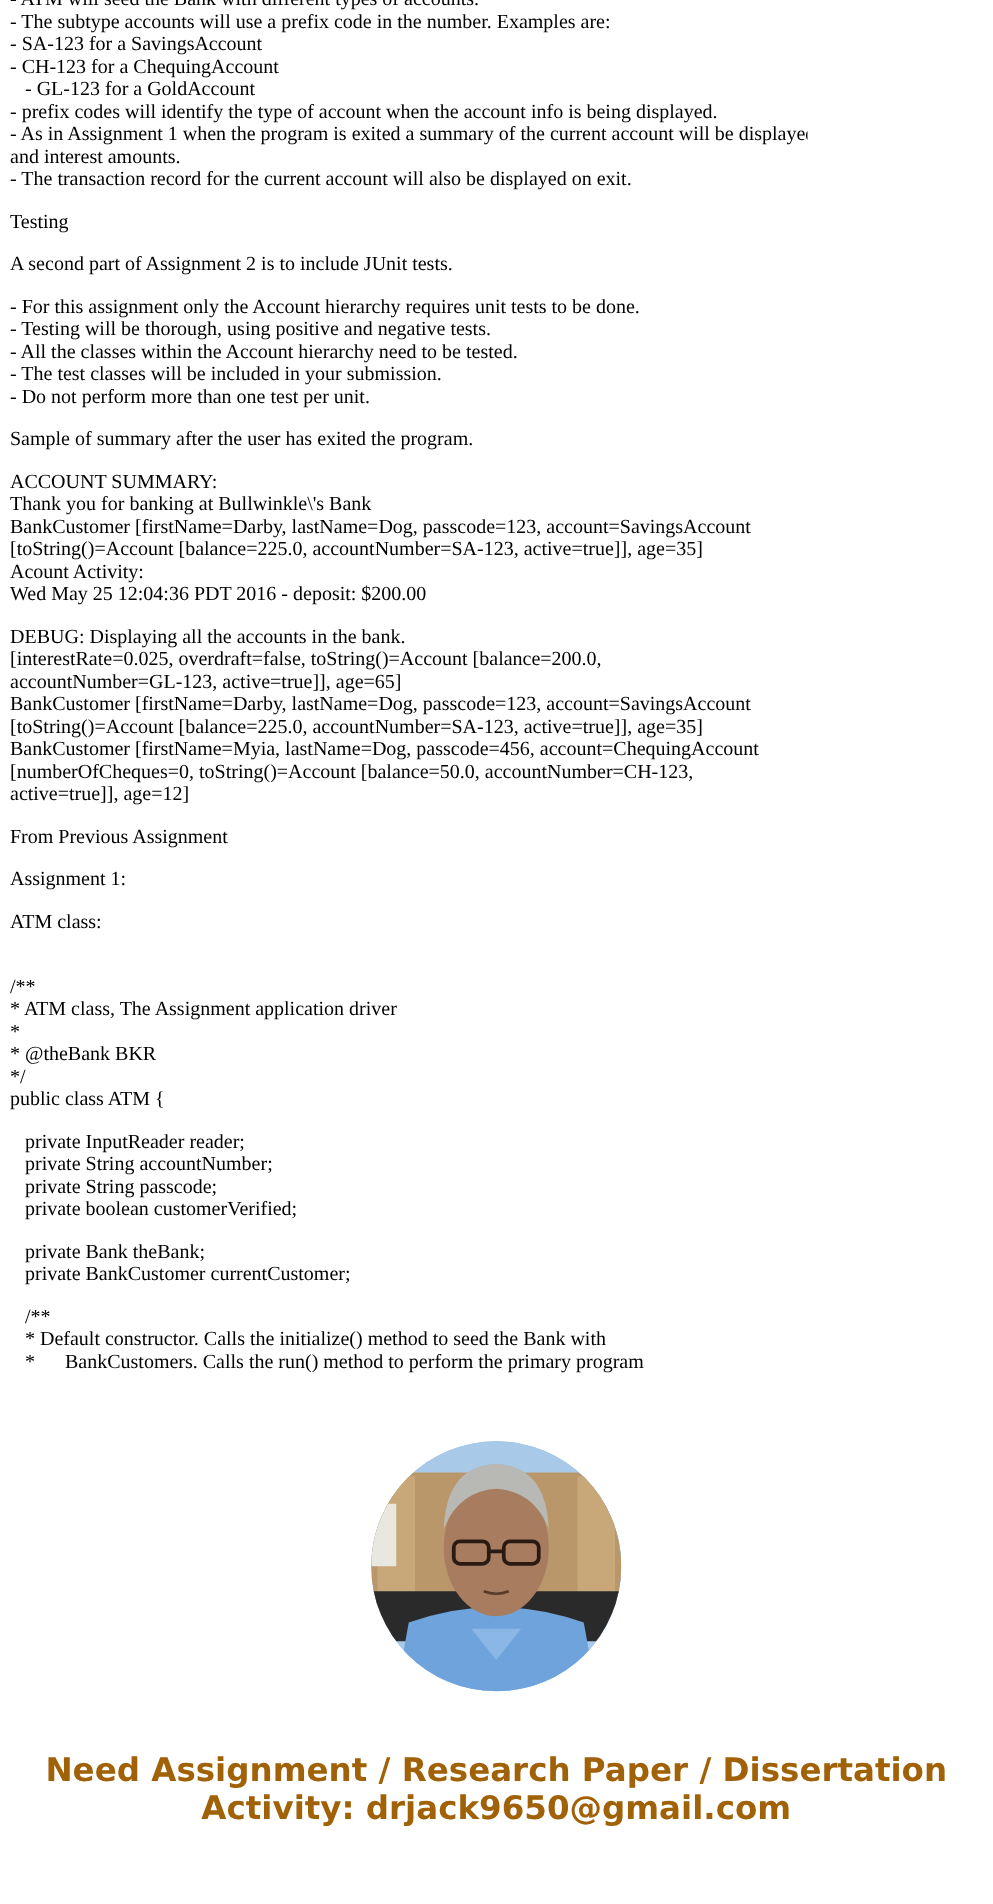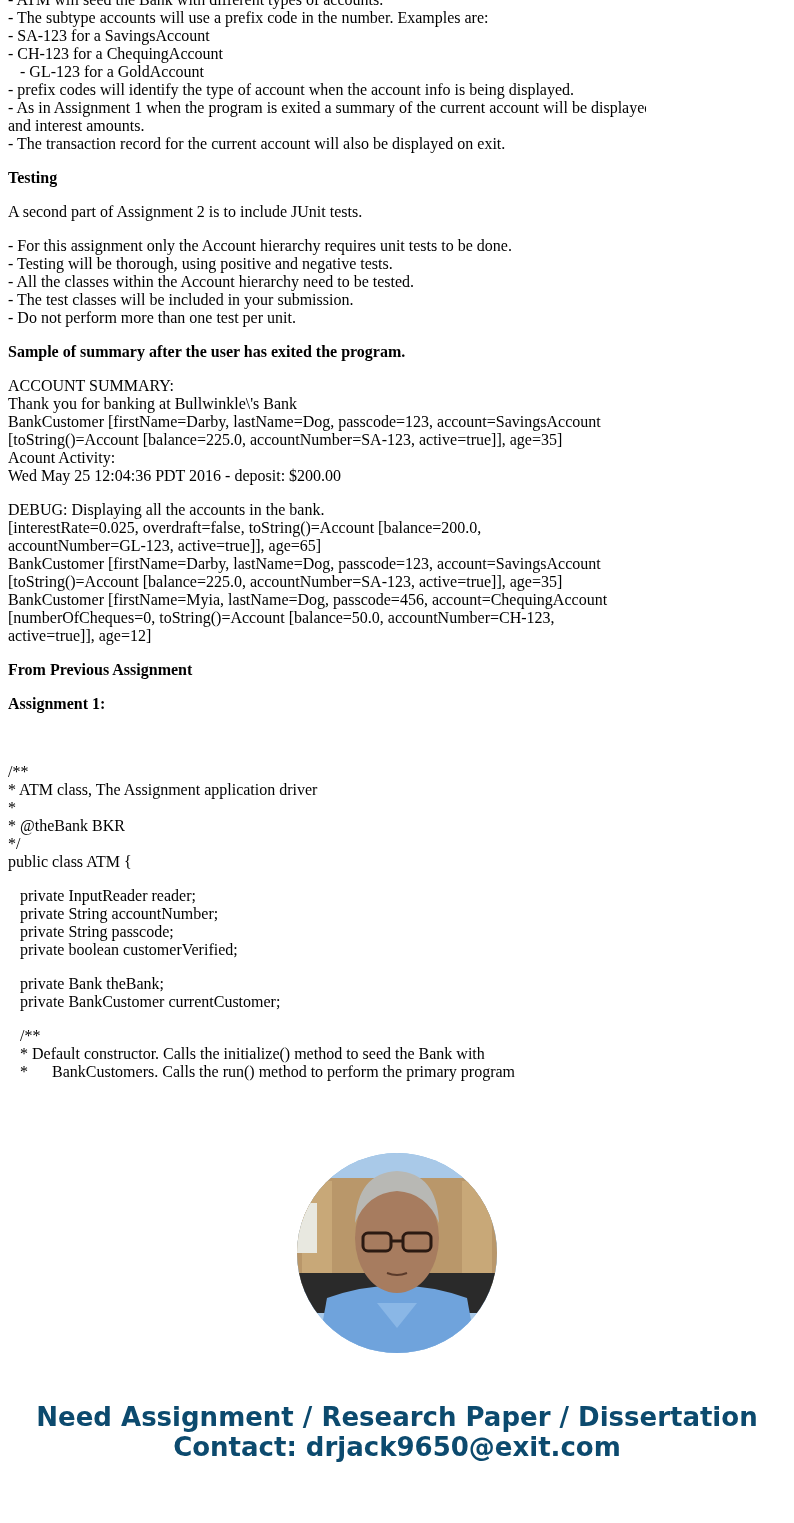"Testing" .doc .heading { font-weight: bold -> normal }
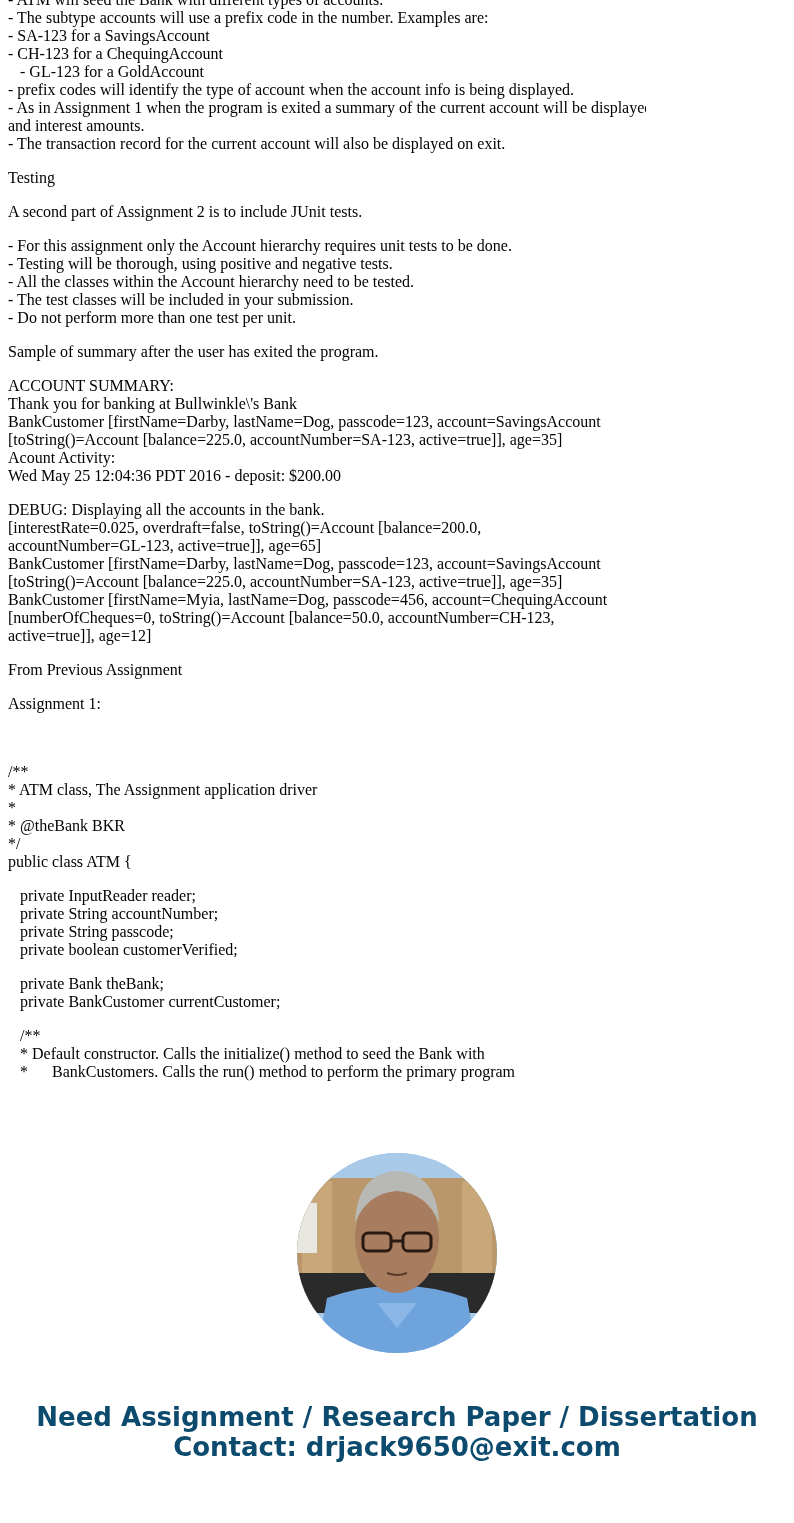"ATM class:" span.line { html: none -> <span>ATM class:</span> }
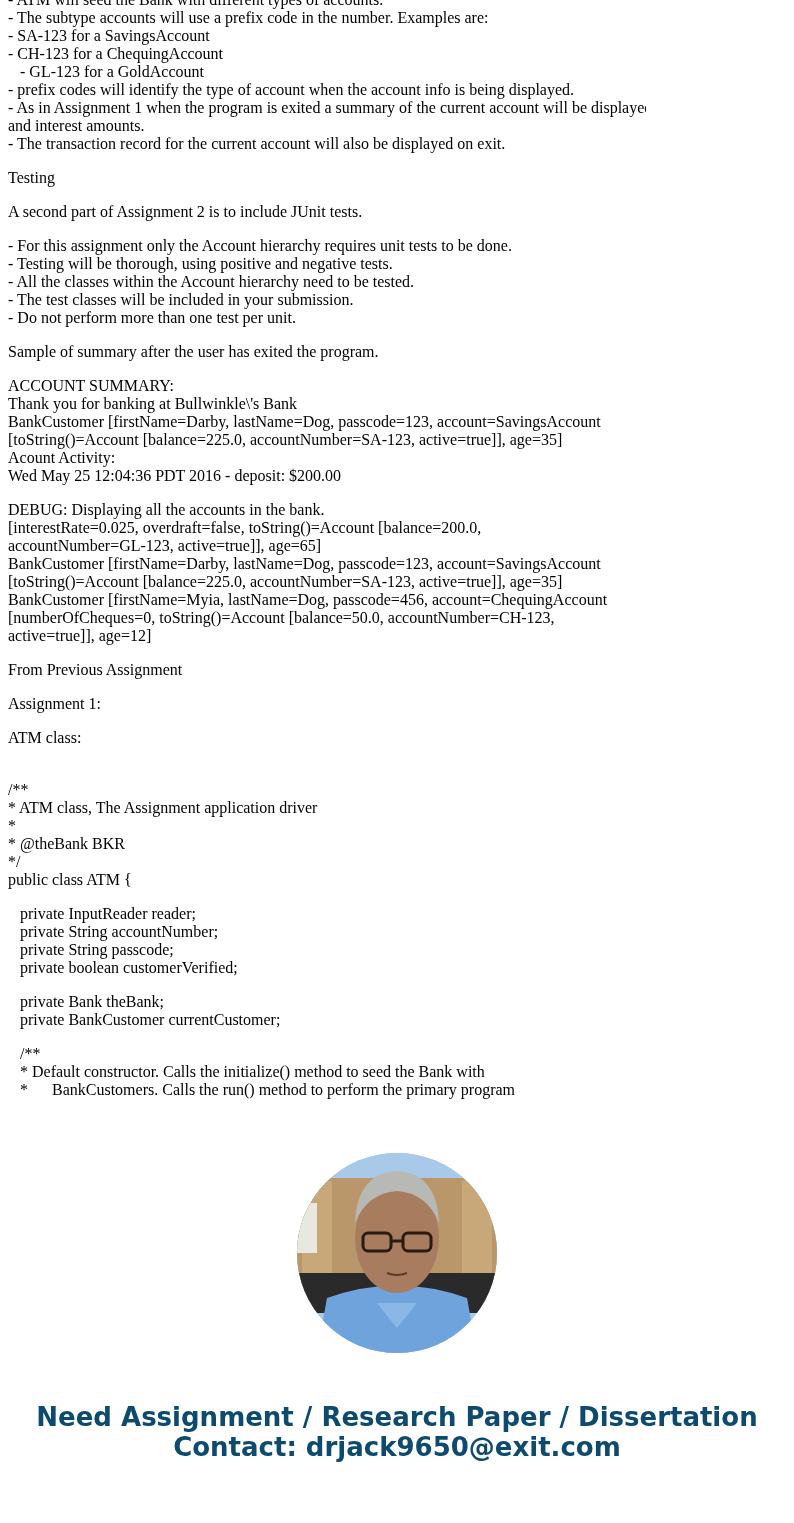"Need Assignment / Research Paper" .footer { color: #0c4a6e -> #a16207 }
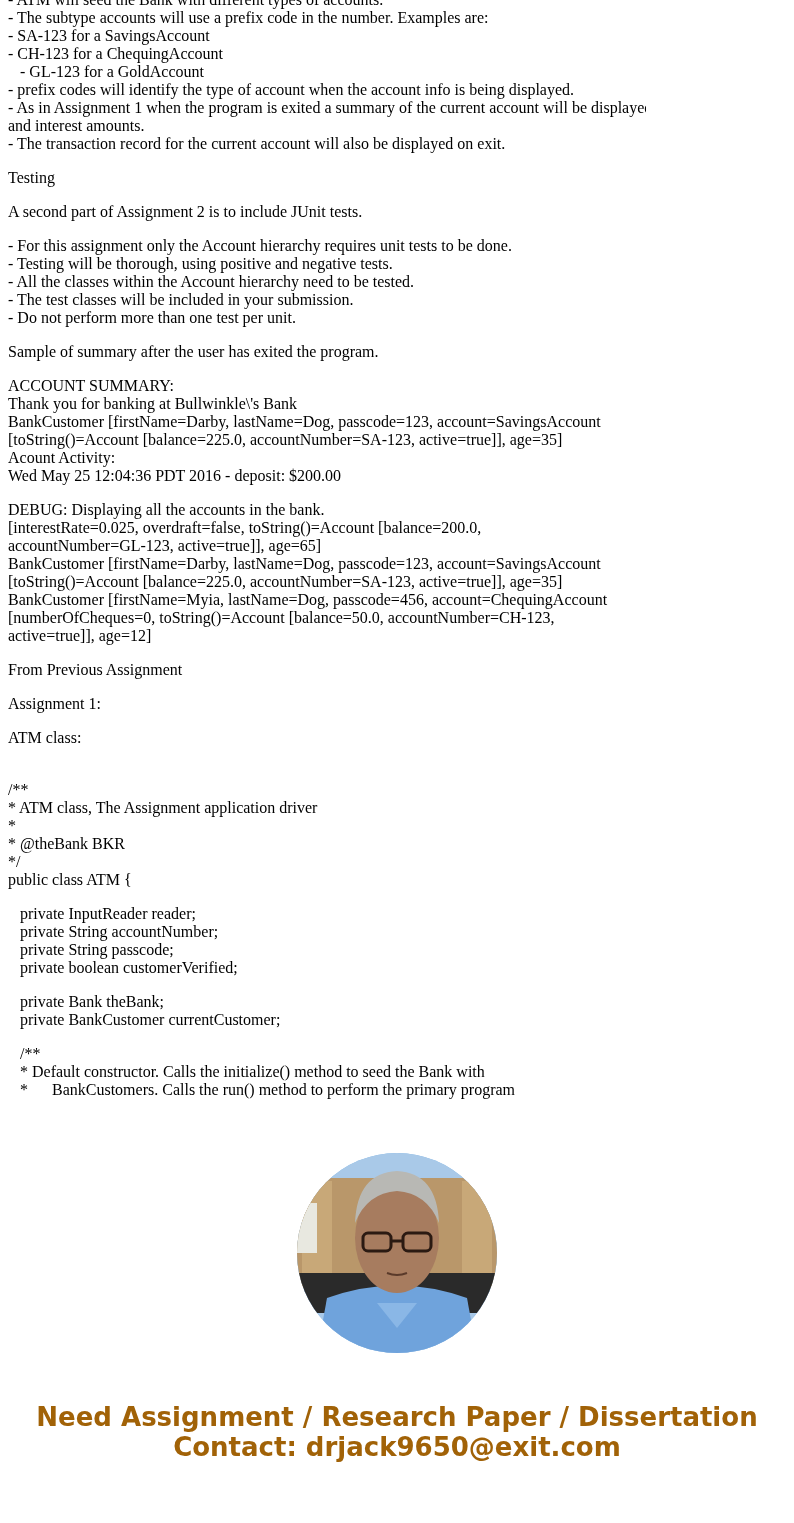"Contact: drjack9650@exit.com" span { text: Contact: drjack9650@exit.com -> Activity: drjack9650@gmail.com }
